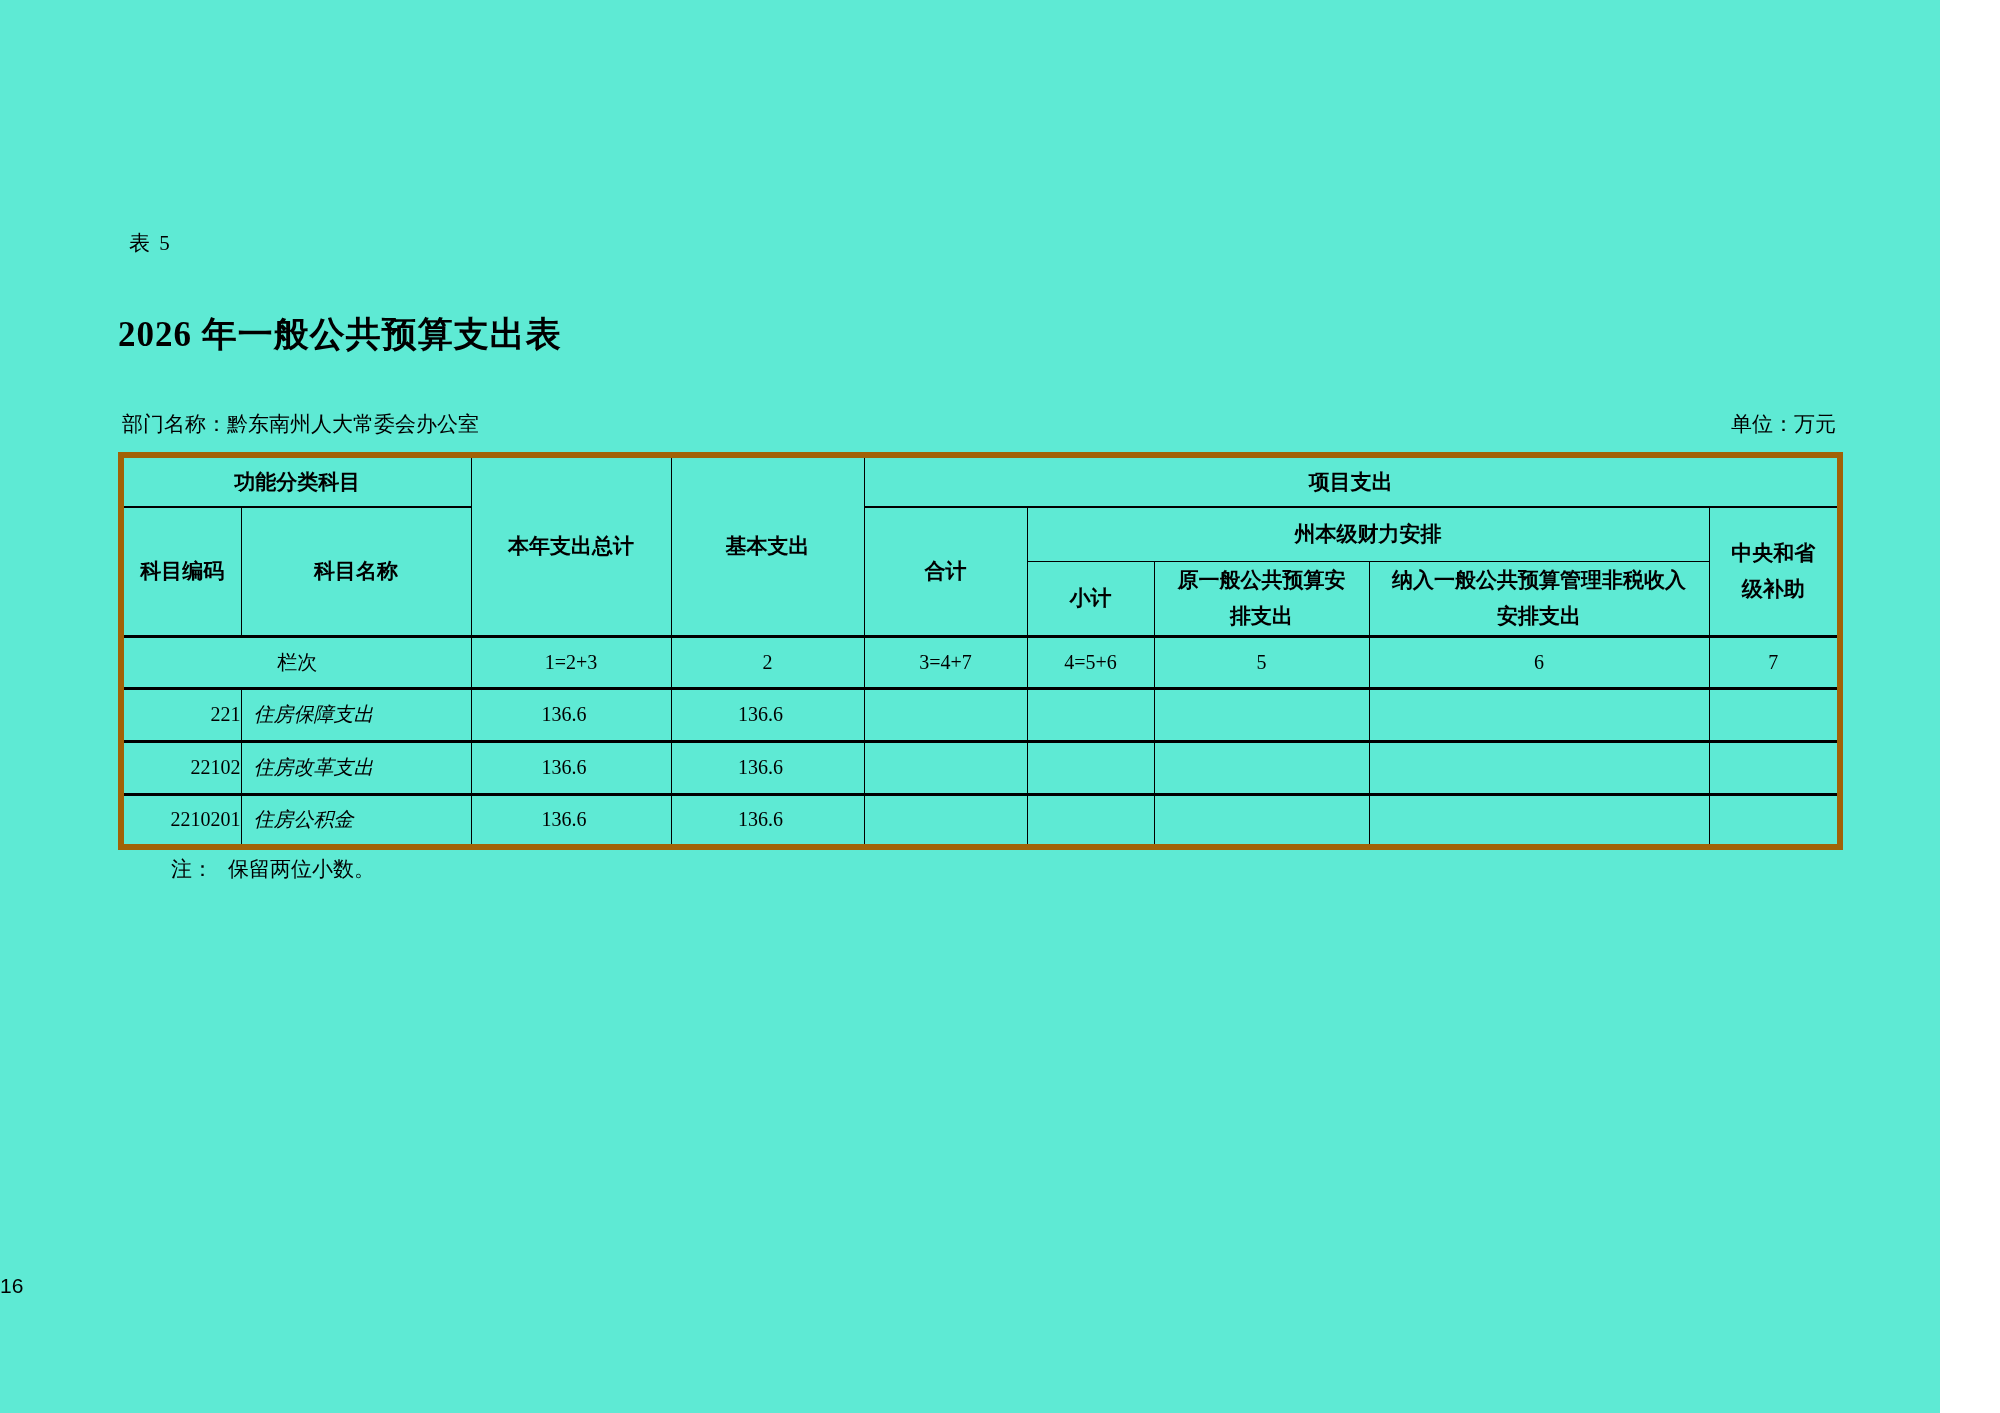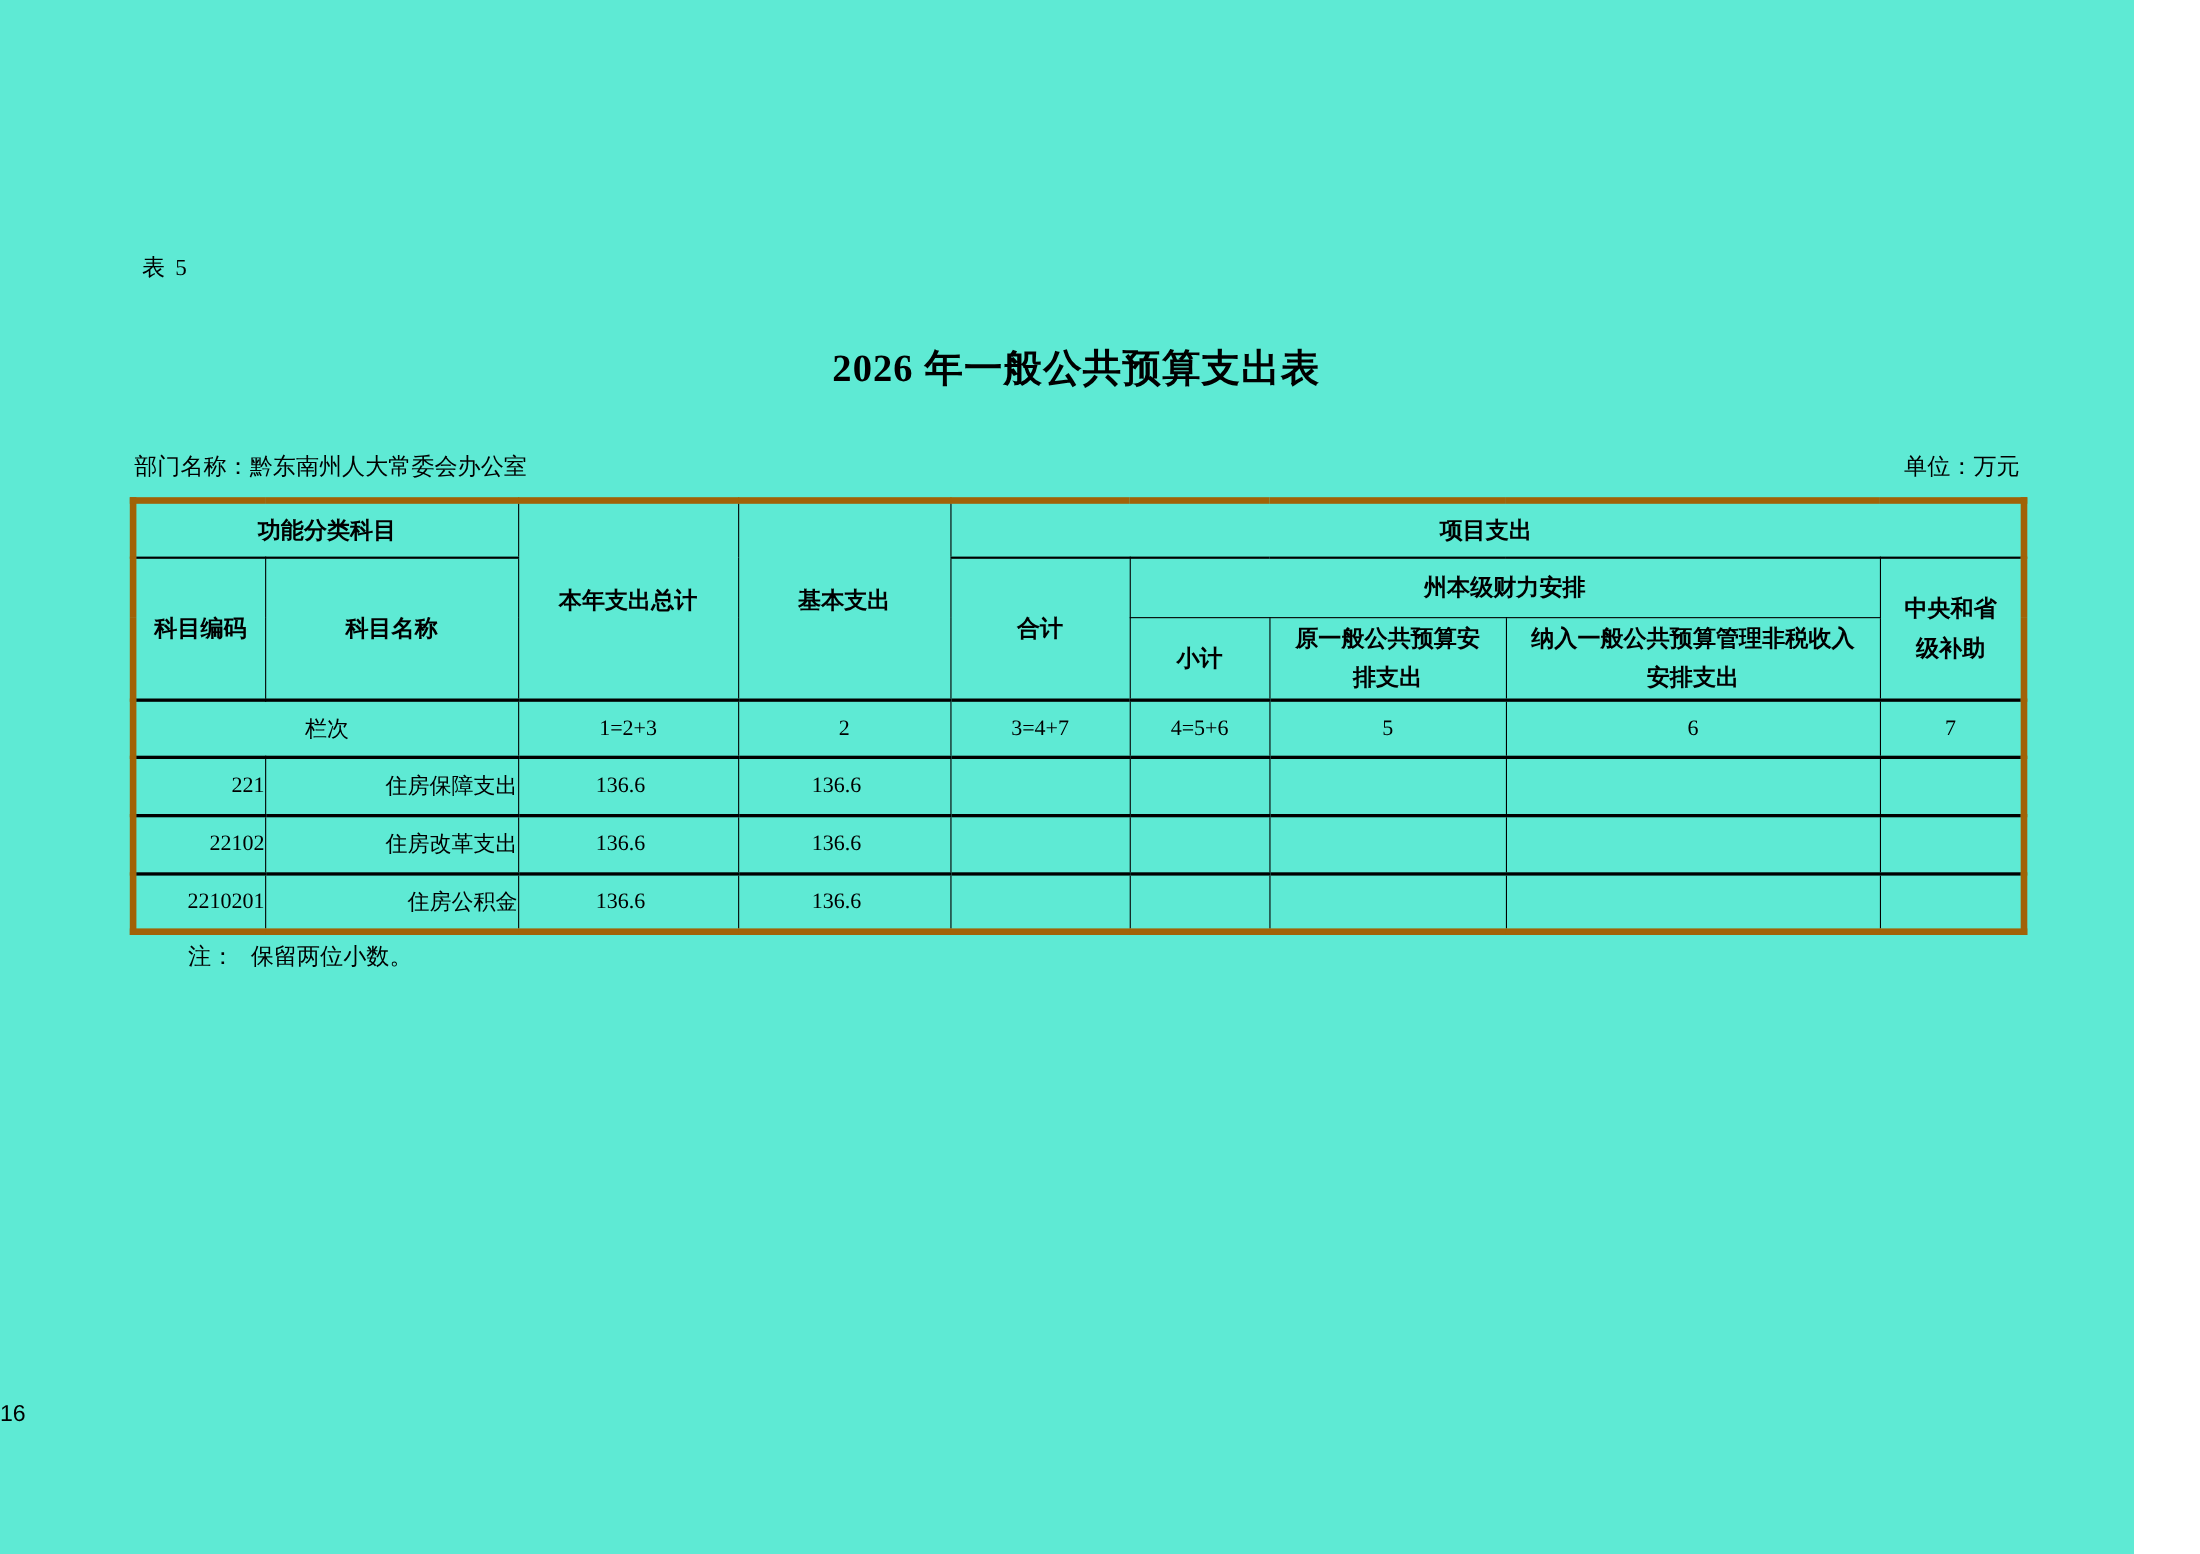"2026 年一般公共预算支出表" .doc-title { text-align: center -> none }
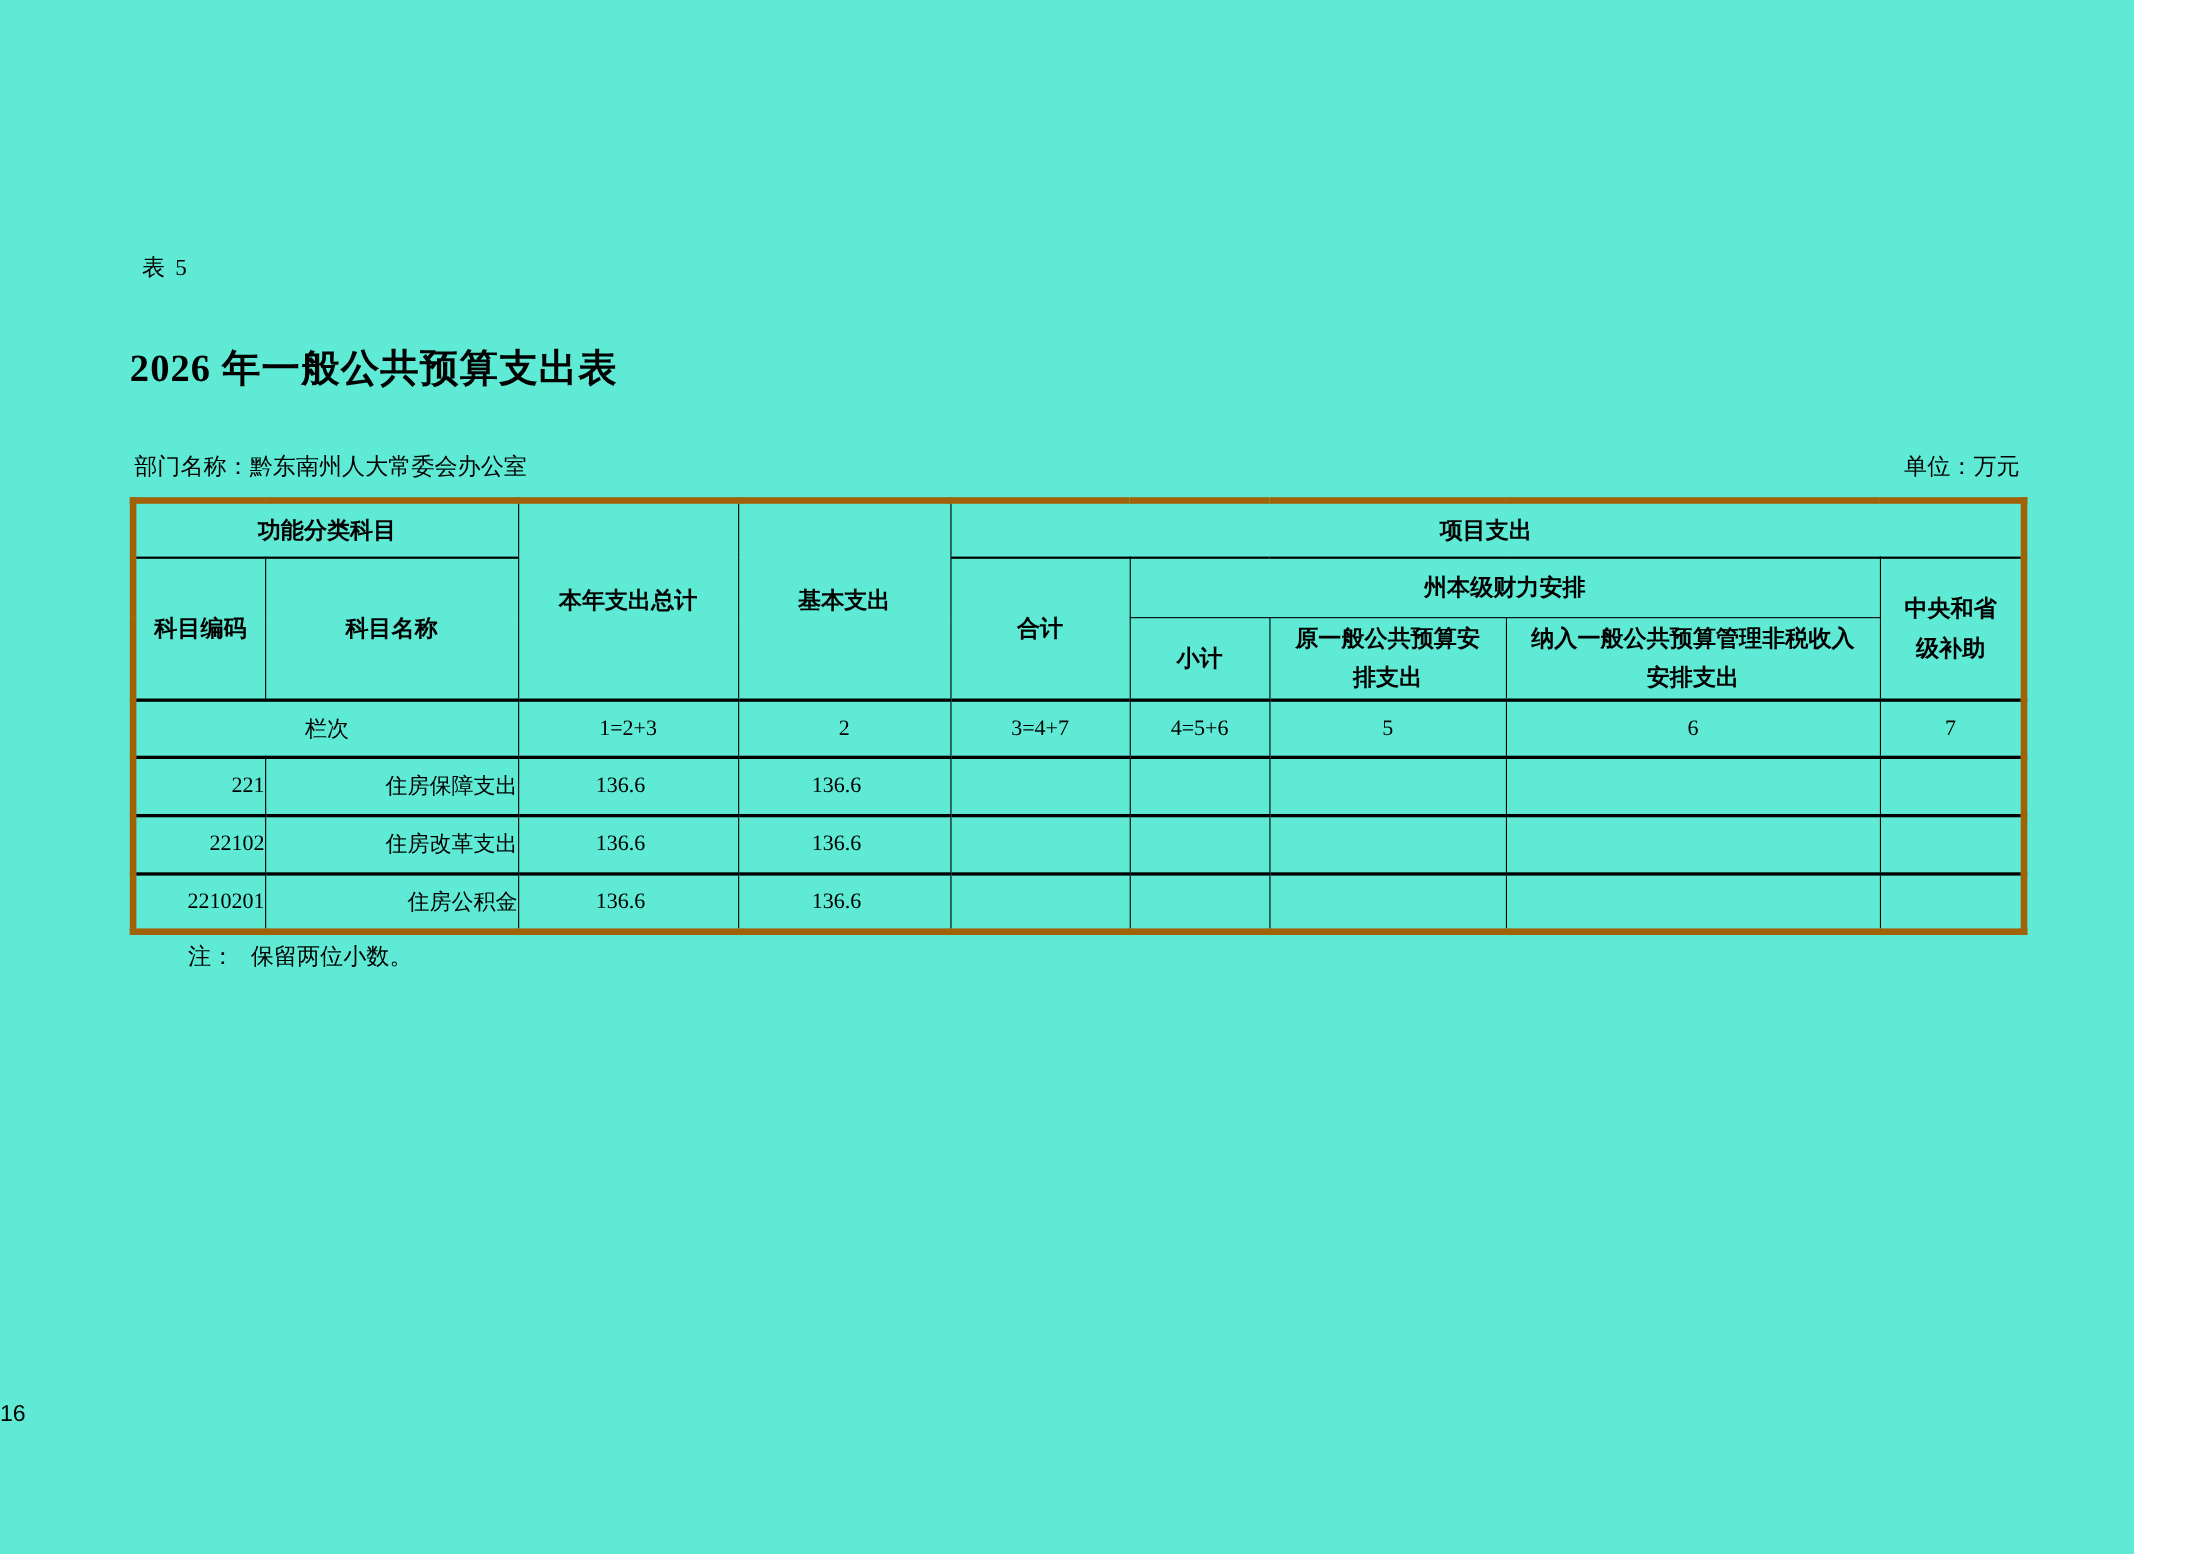"住房保障支出" td.name { font-style: none -> italic; text-align: right -> left }
